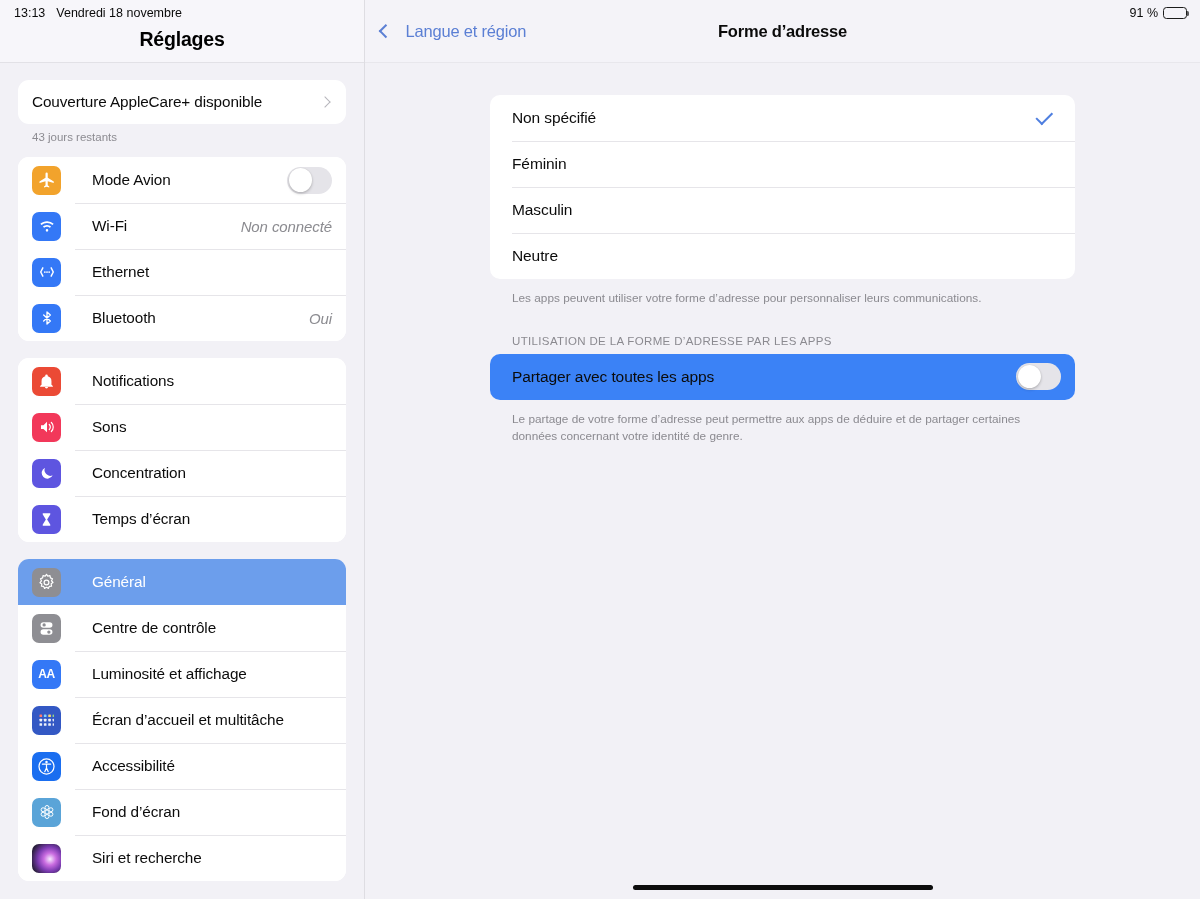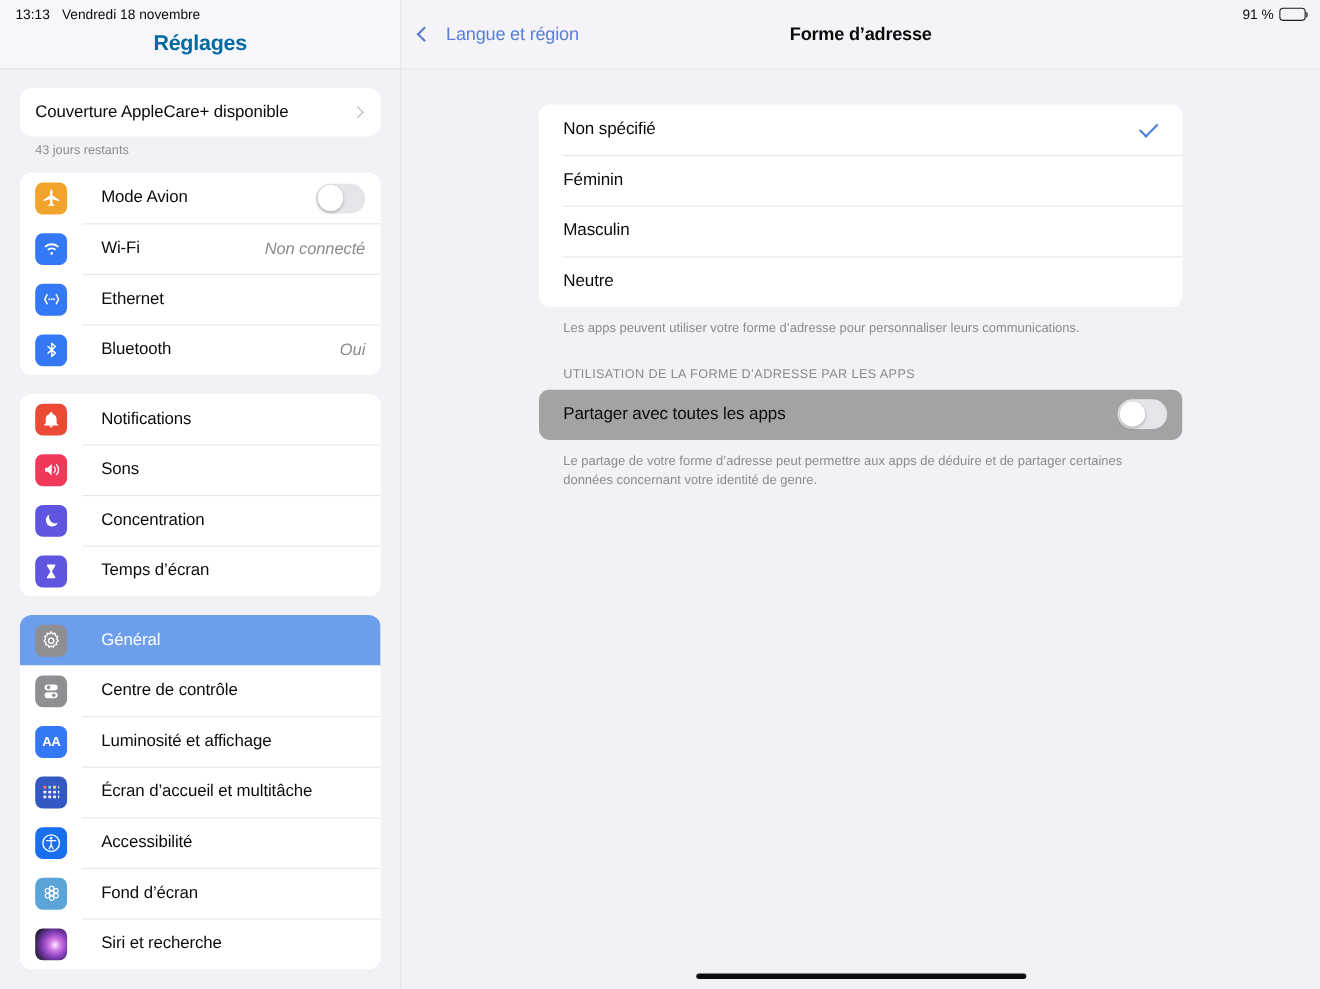"Réglages" .sidebar-title { color: #0369a1 -> #000000 }
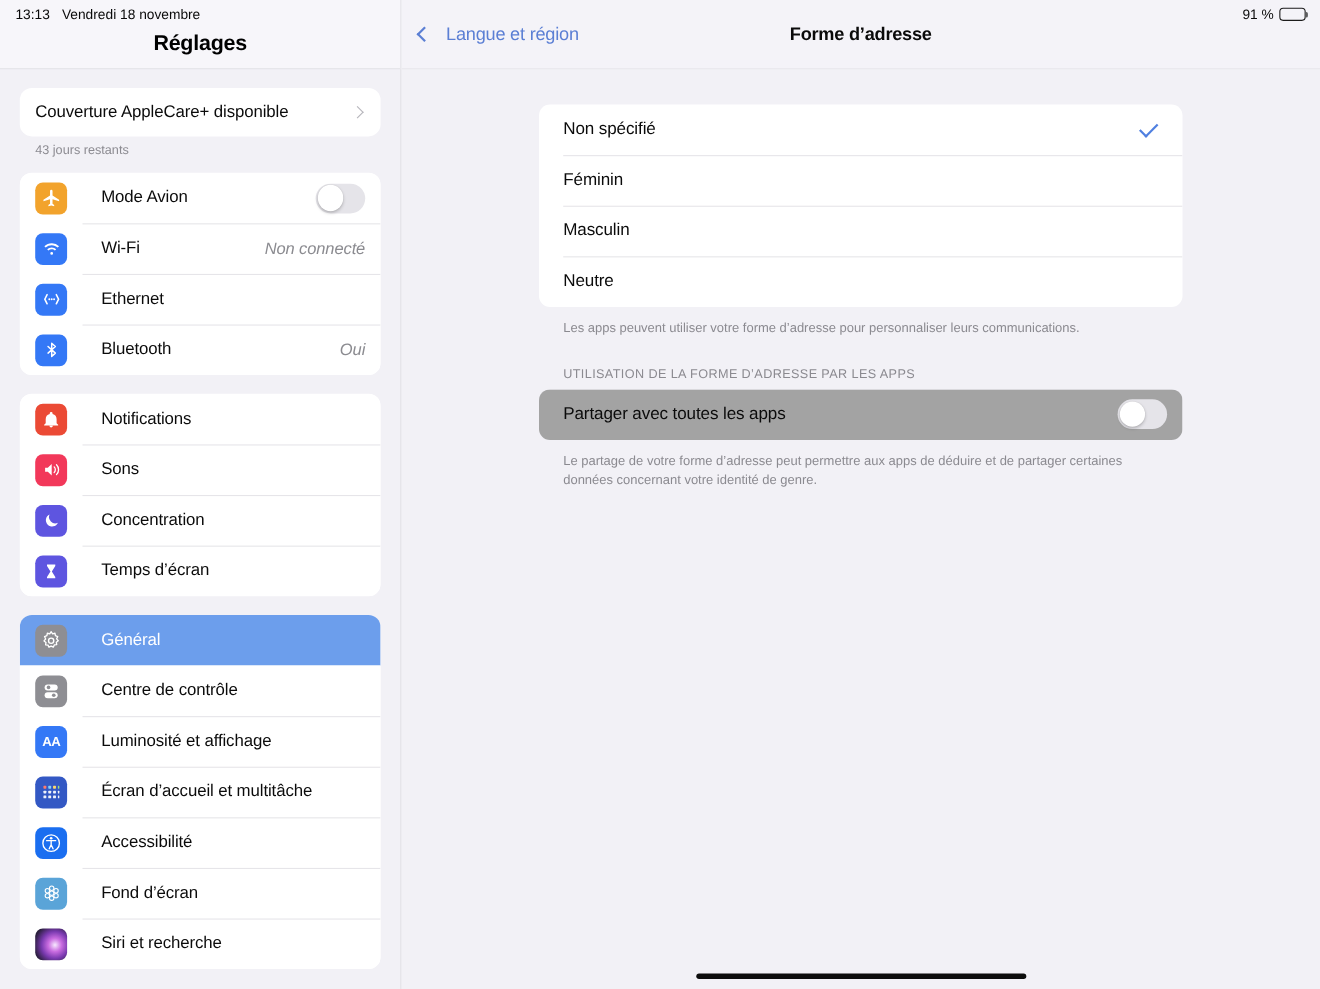"Partager avec toutes les apps" .sw-row { background: #a3a3a3 -> #3b82f6 }
